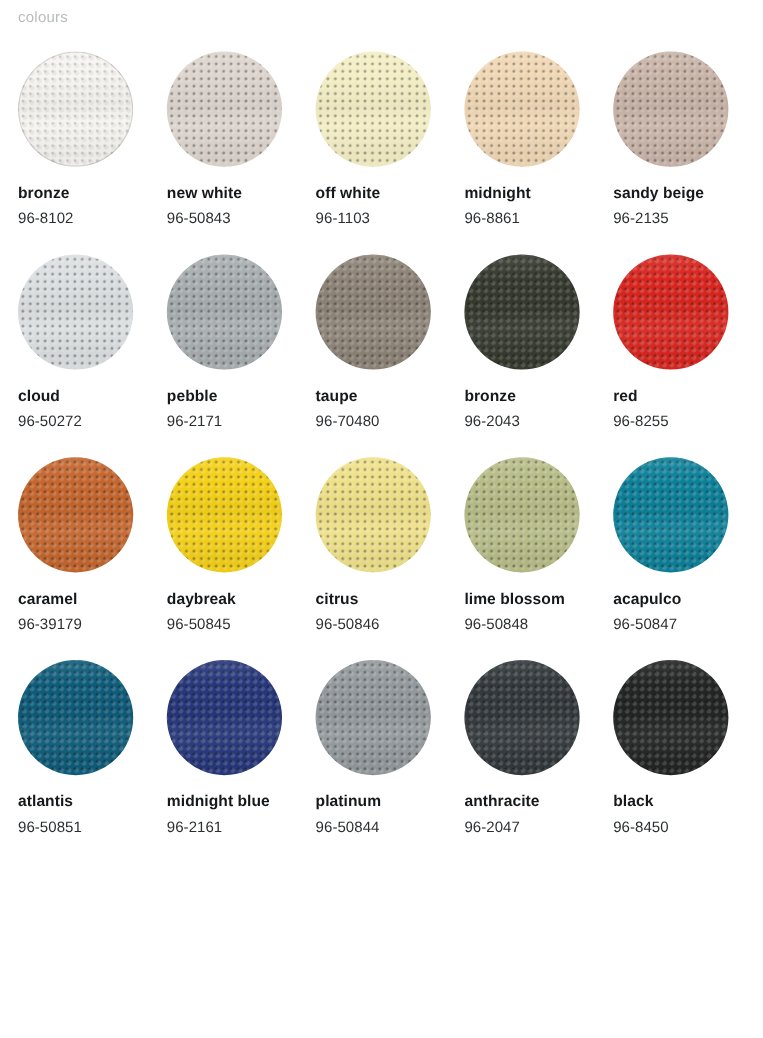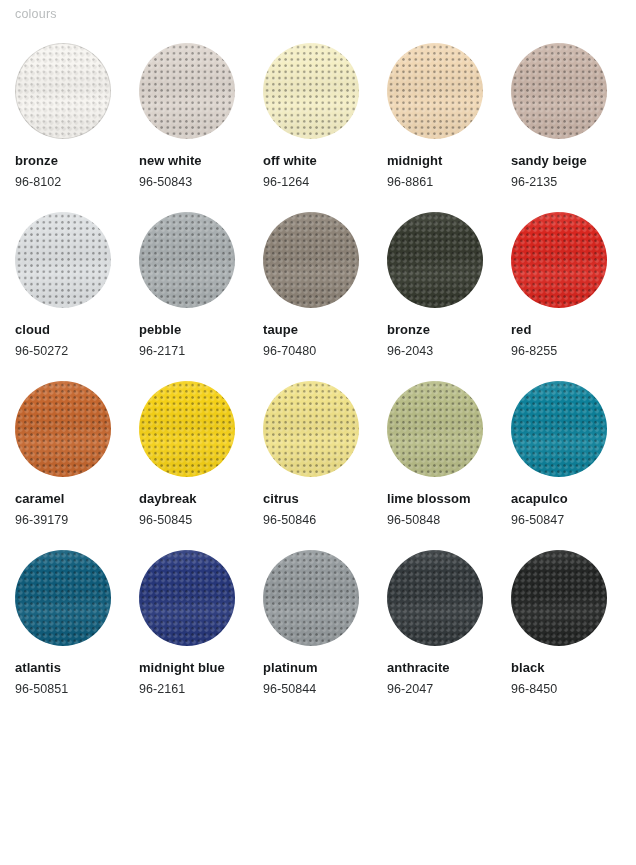"96-1264" div.swatch-code { text: 96-1264 -> 96-1103 }
